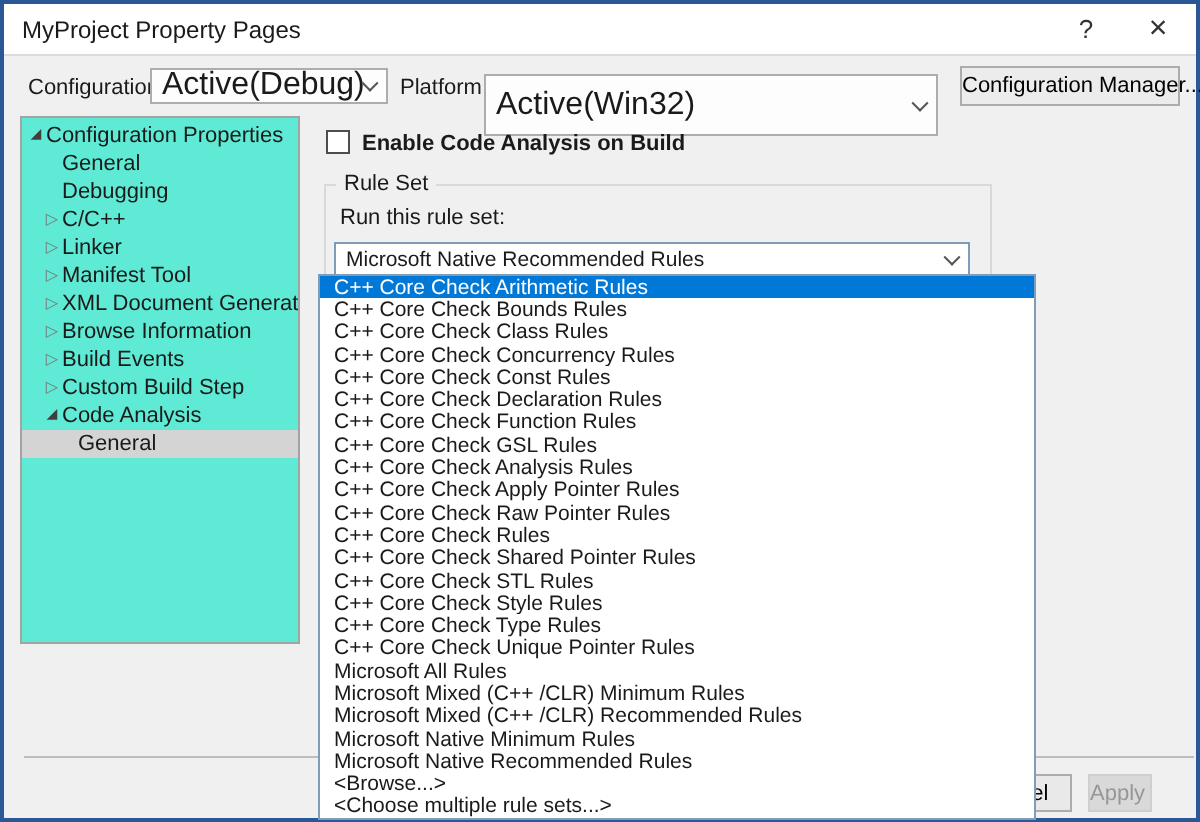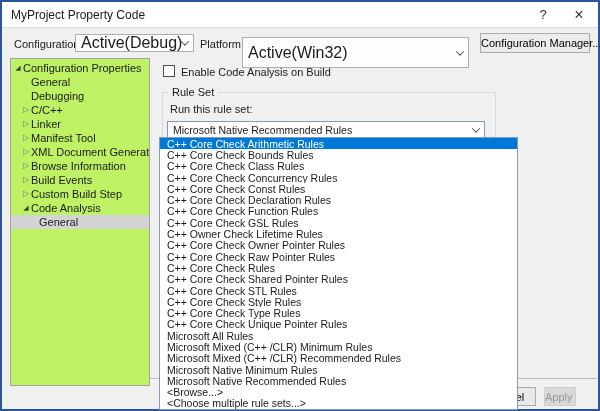"MyProject Property Code" span.title { text: Code -> Pages }
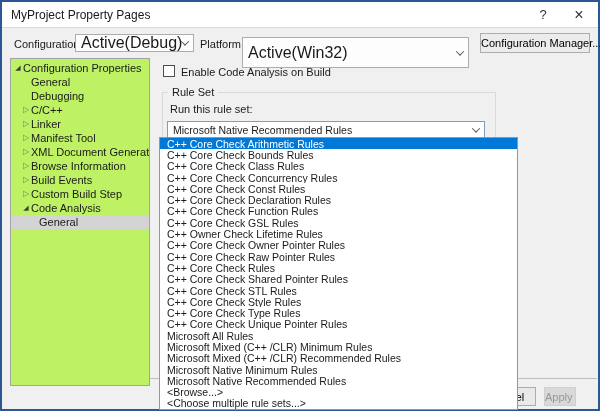"Configuration Properties" .tree { background: #bef264 -> #5eead4; height: 328px -> 264px }
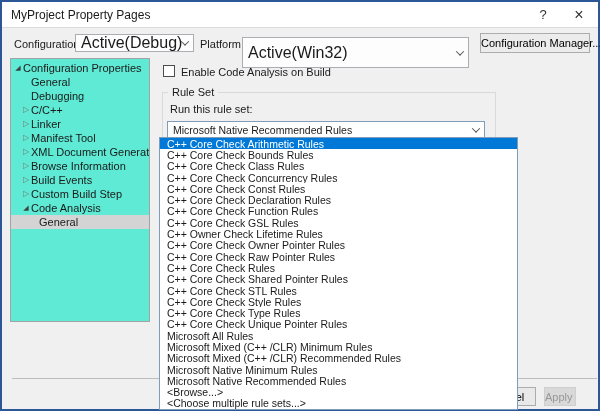"Enable Code Analysis on Build" .chklabel { font-weight: none -> bold }
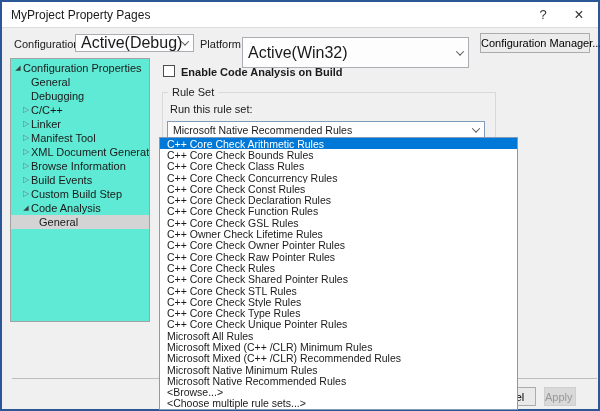"C++ Owner Check Lifetime Rules" div.ditem { text: Owner Check Lifetime -> Core Check Analysis }
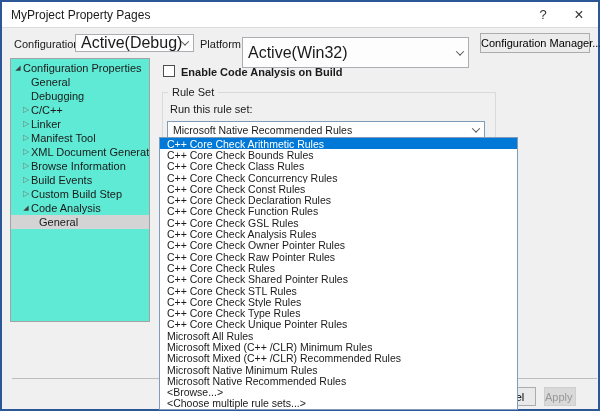"C++ Core Check Owner Pointer" div.ditem { text: Owner -> Apply }
